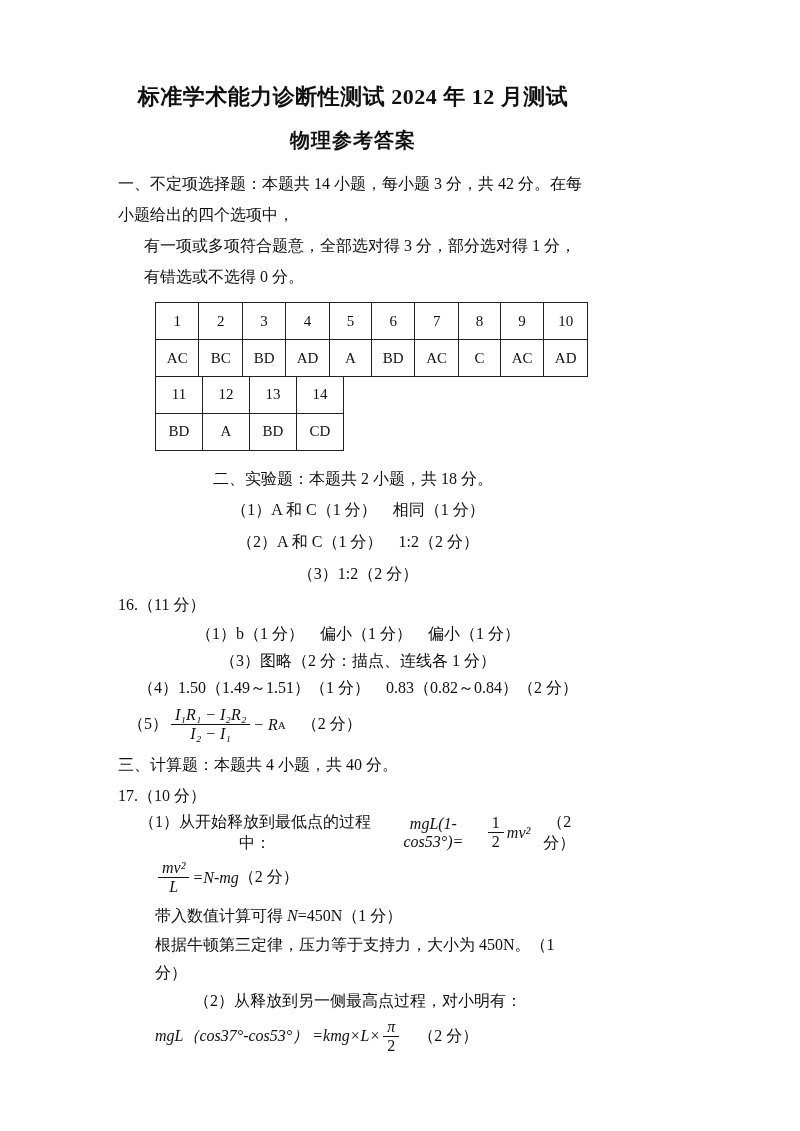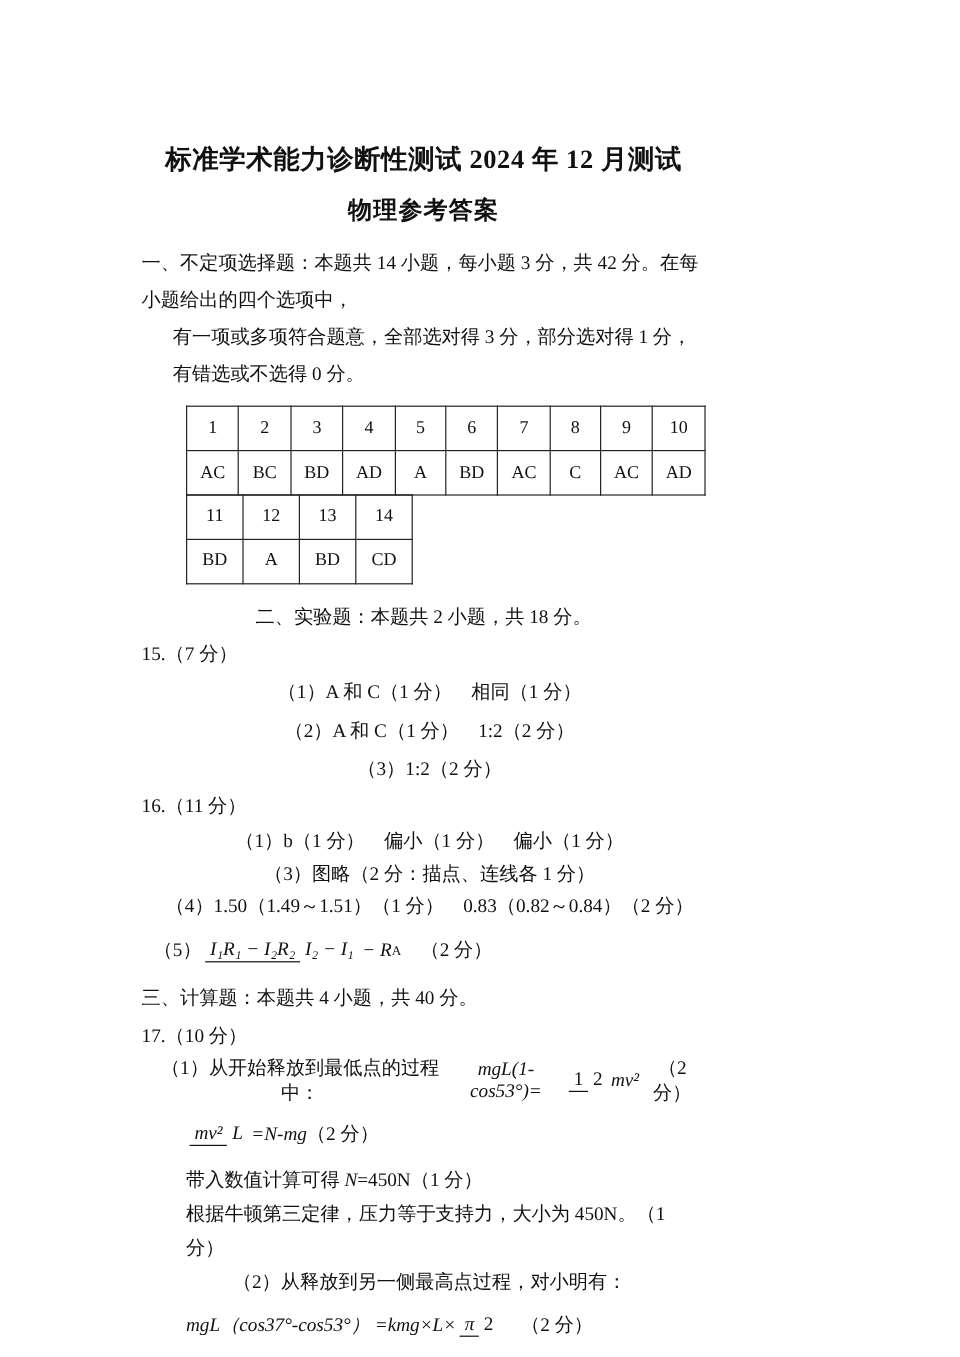"标准学术能力诊断性测试 2024 年 12 月测试" .page { padding: 118px 100px 0 118px -> 82px 100px 0 118px }
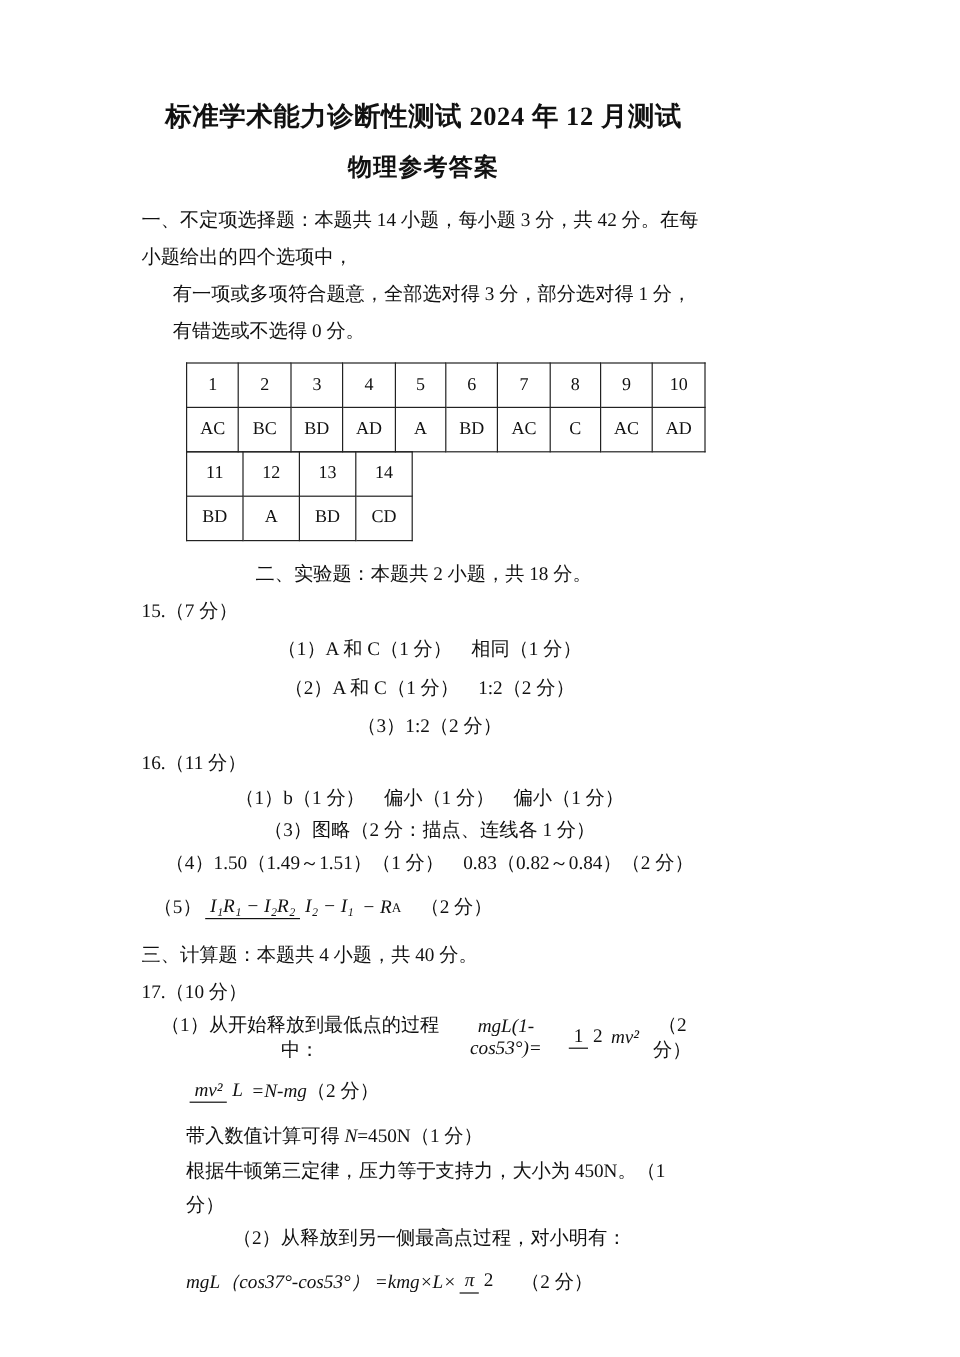"15.（7 分）" div.line { html: <div>15.（7 分）</div> -> none }
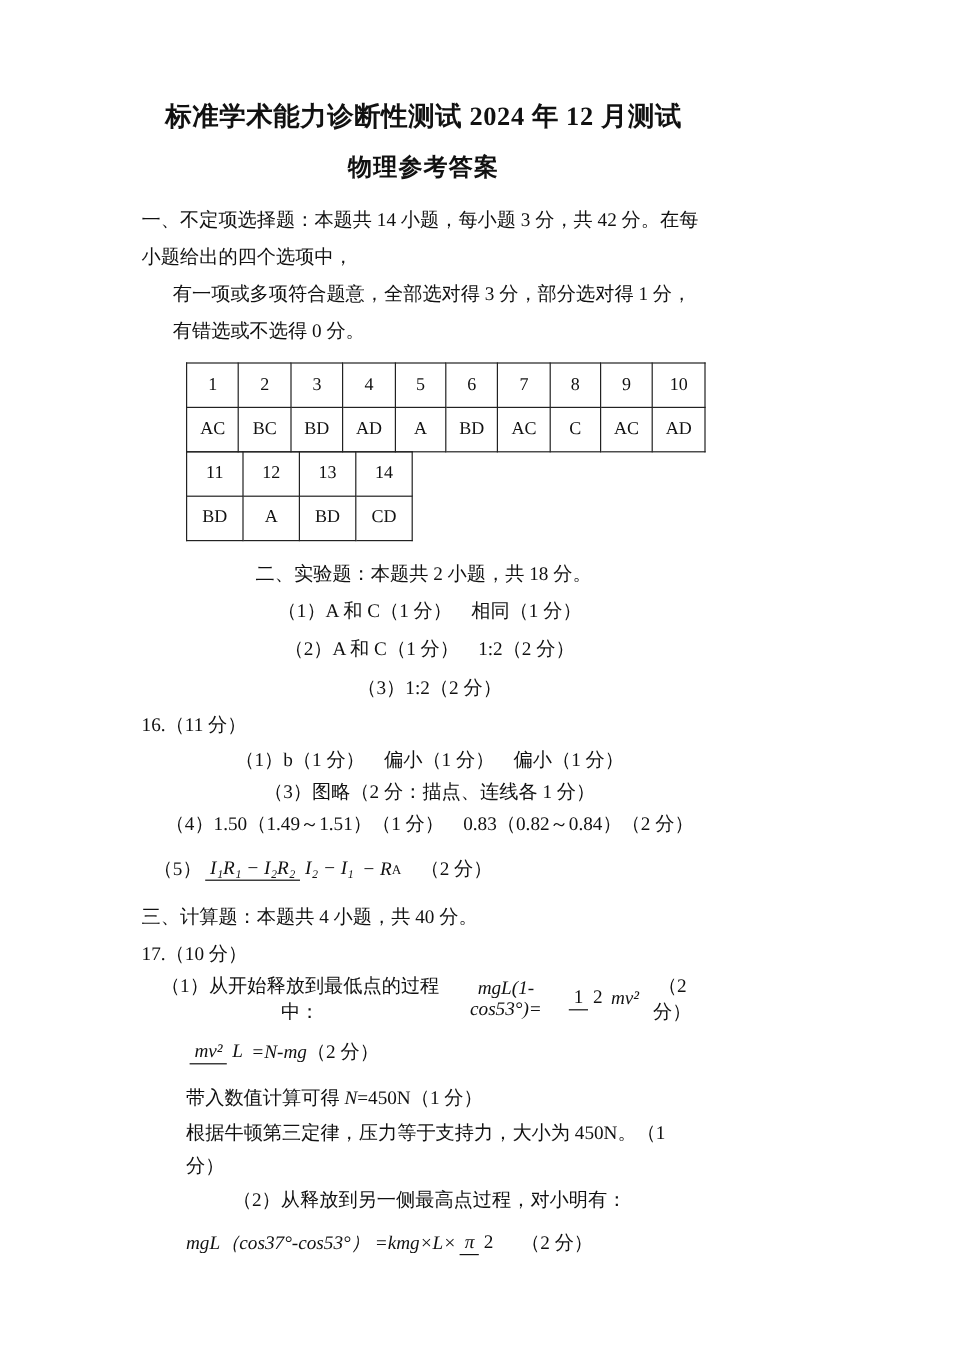"I₁R₁ − I₂R₂" .frac { flex-direction: row -> column }
